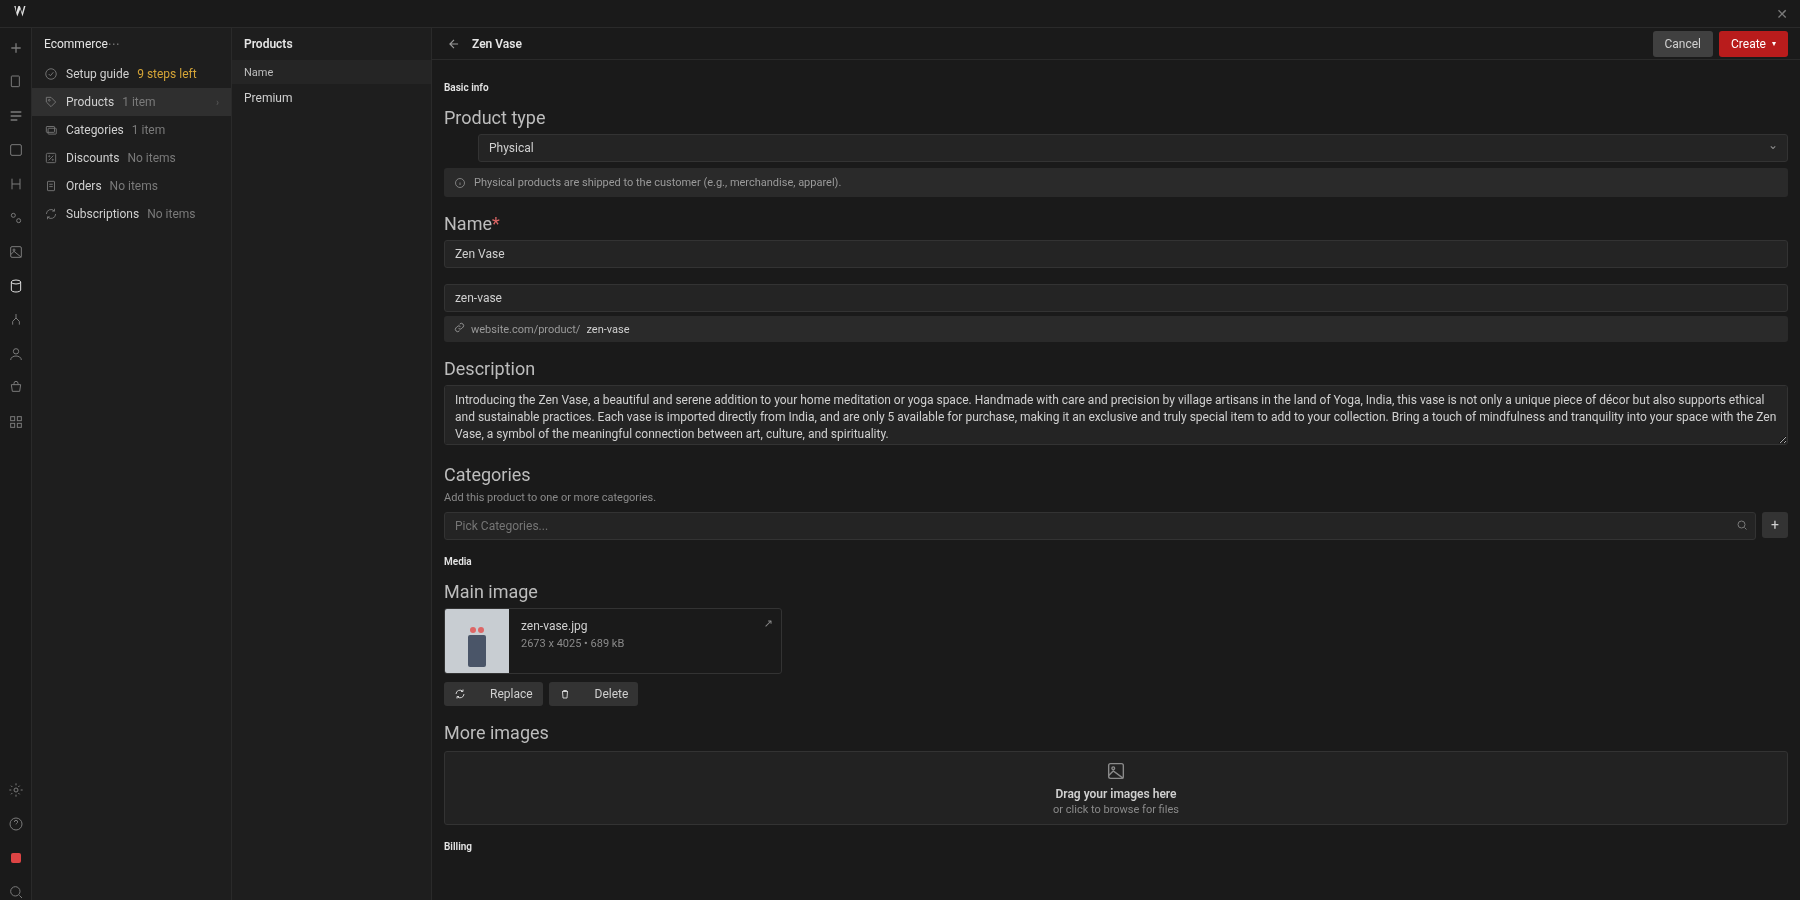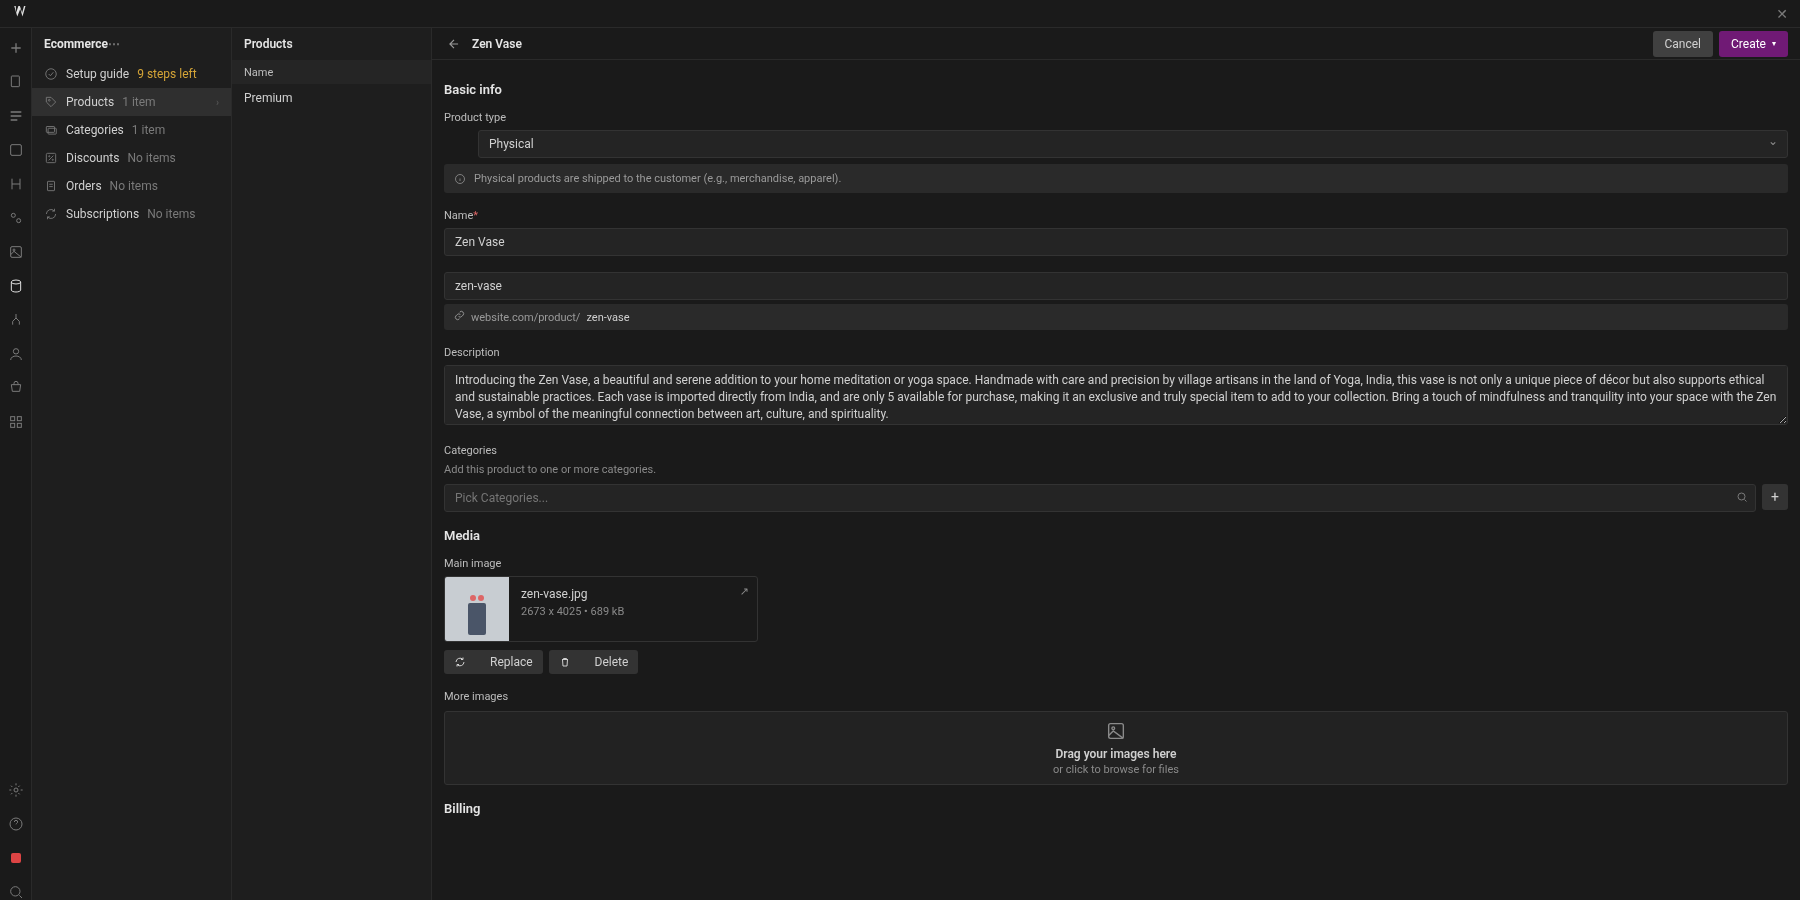"Ecommerce" .panel1 .hdr { font-weight: 700 -> 400 }
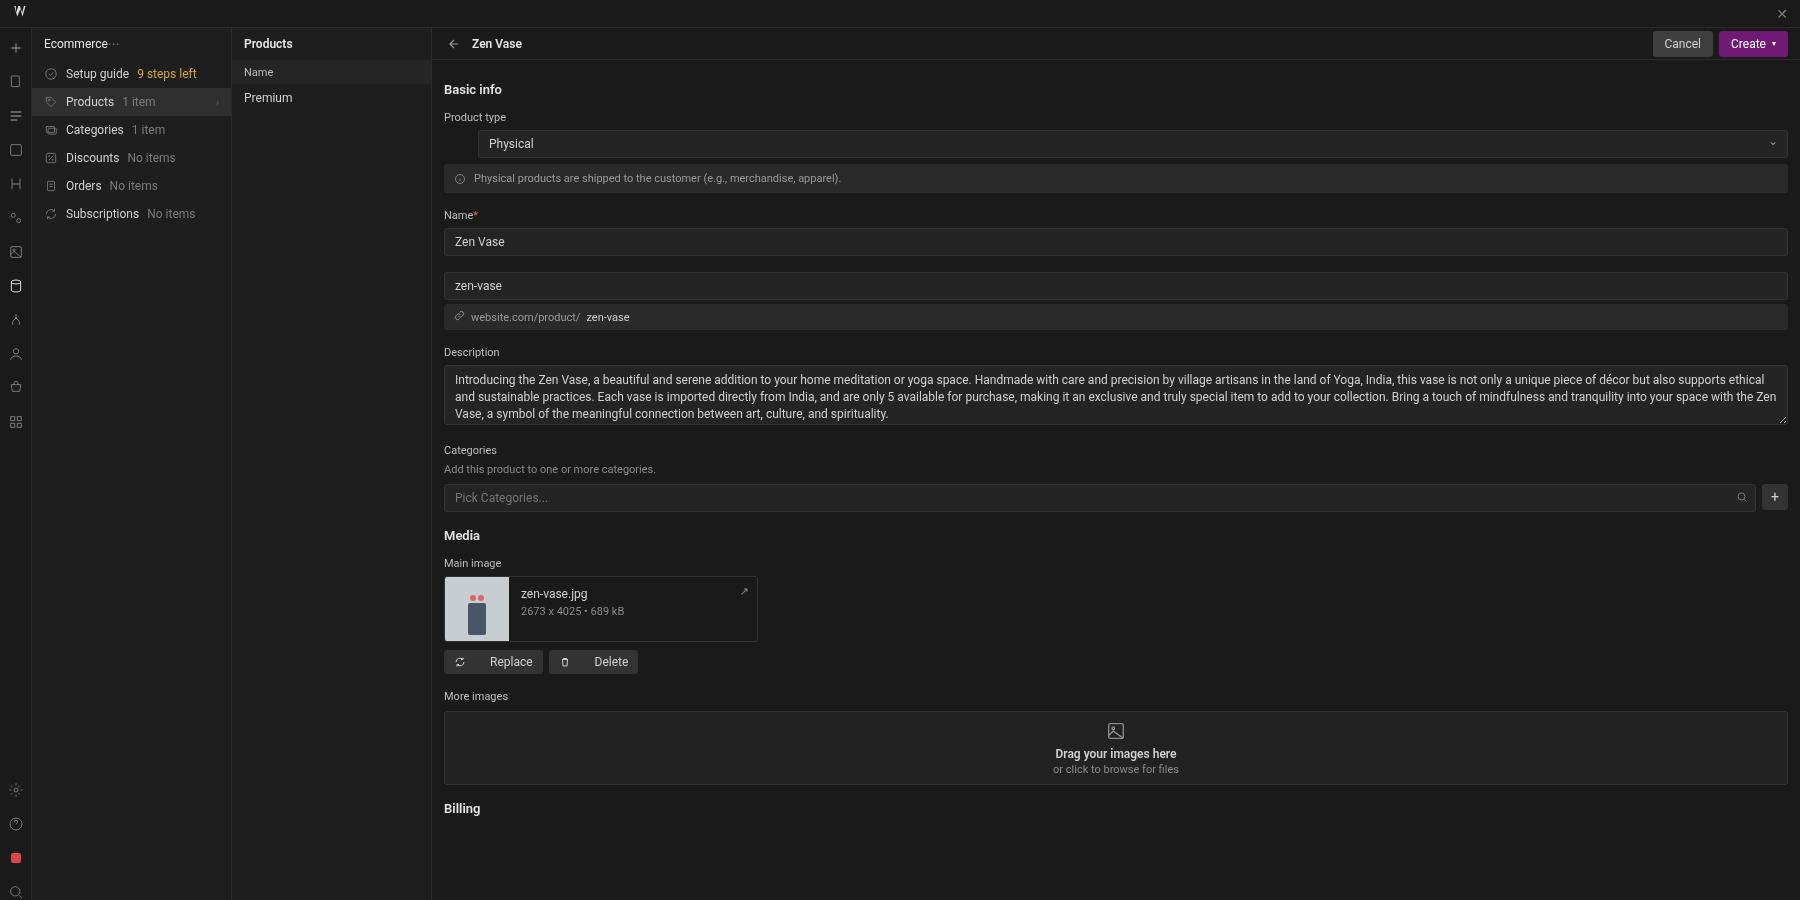"Create" .btn.primary { background: #701a75 -> #b91c1c }
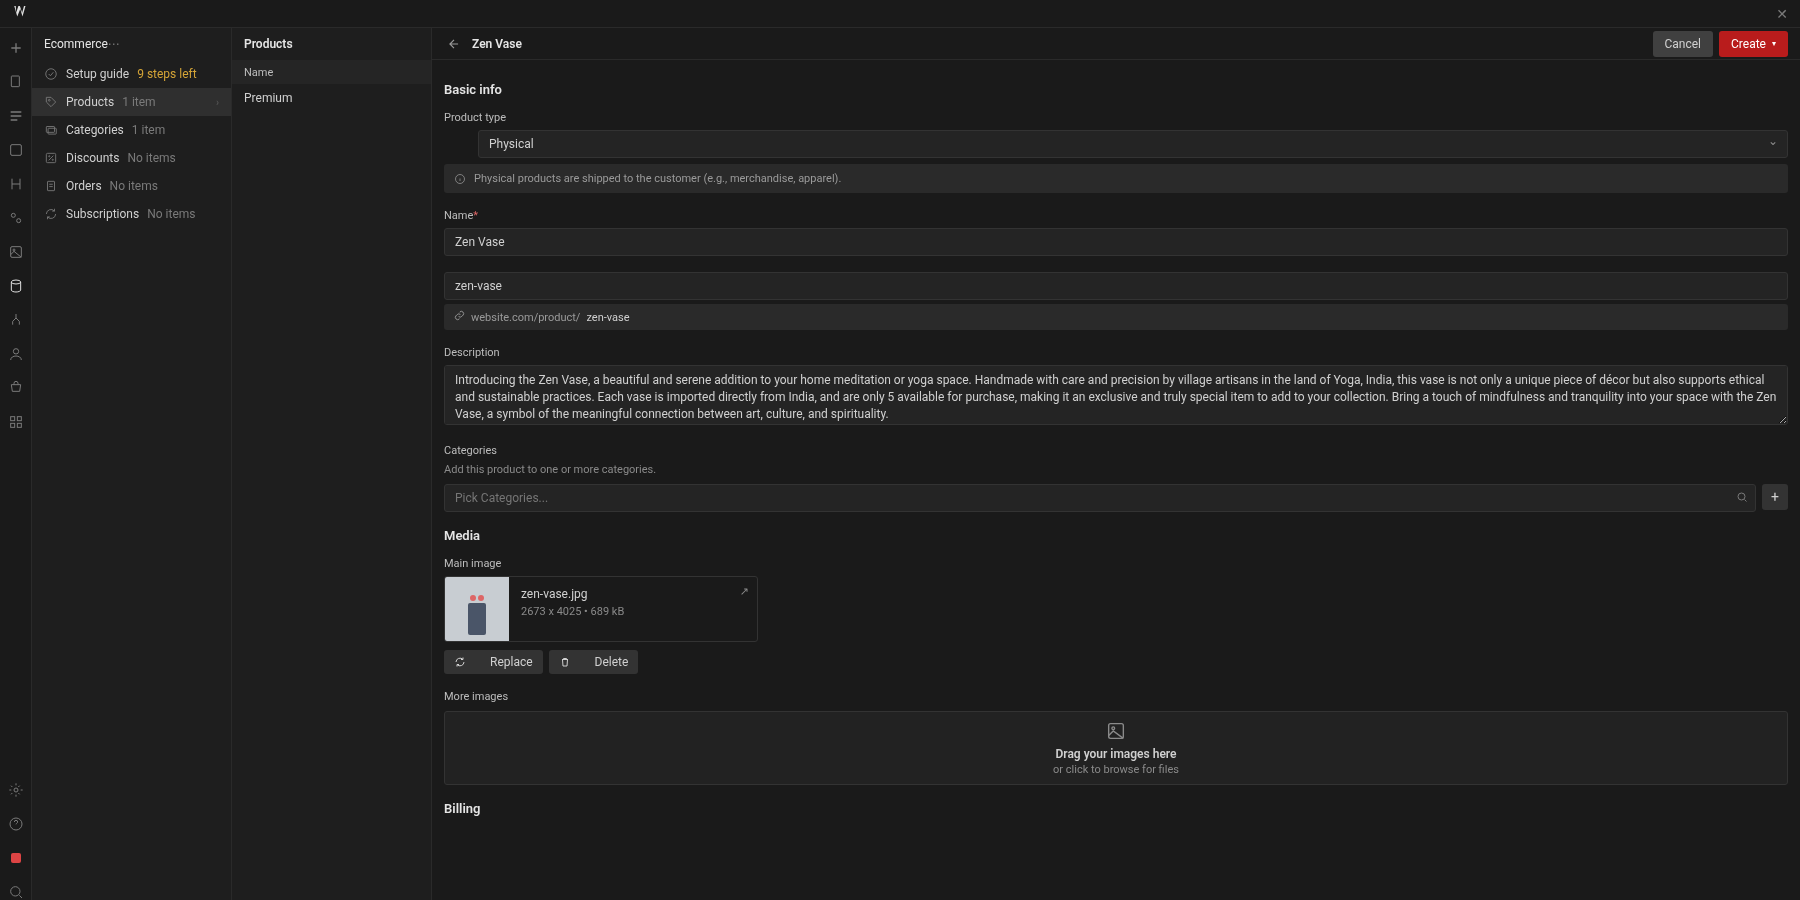"Basic info" .section-title { font-size: 13px -> 10px }
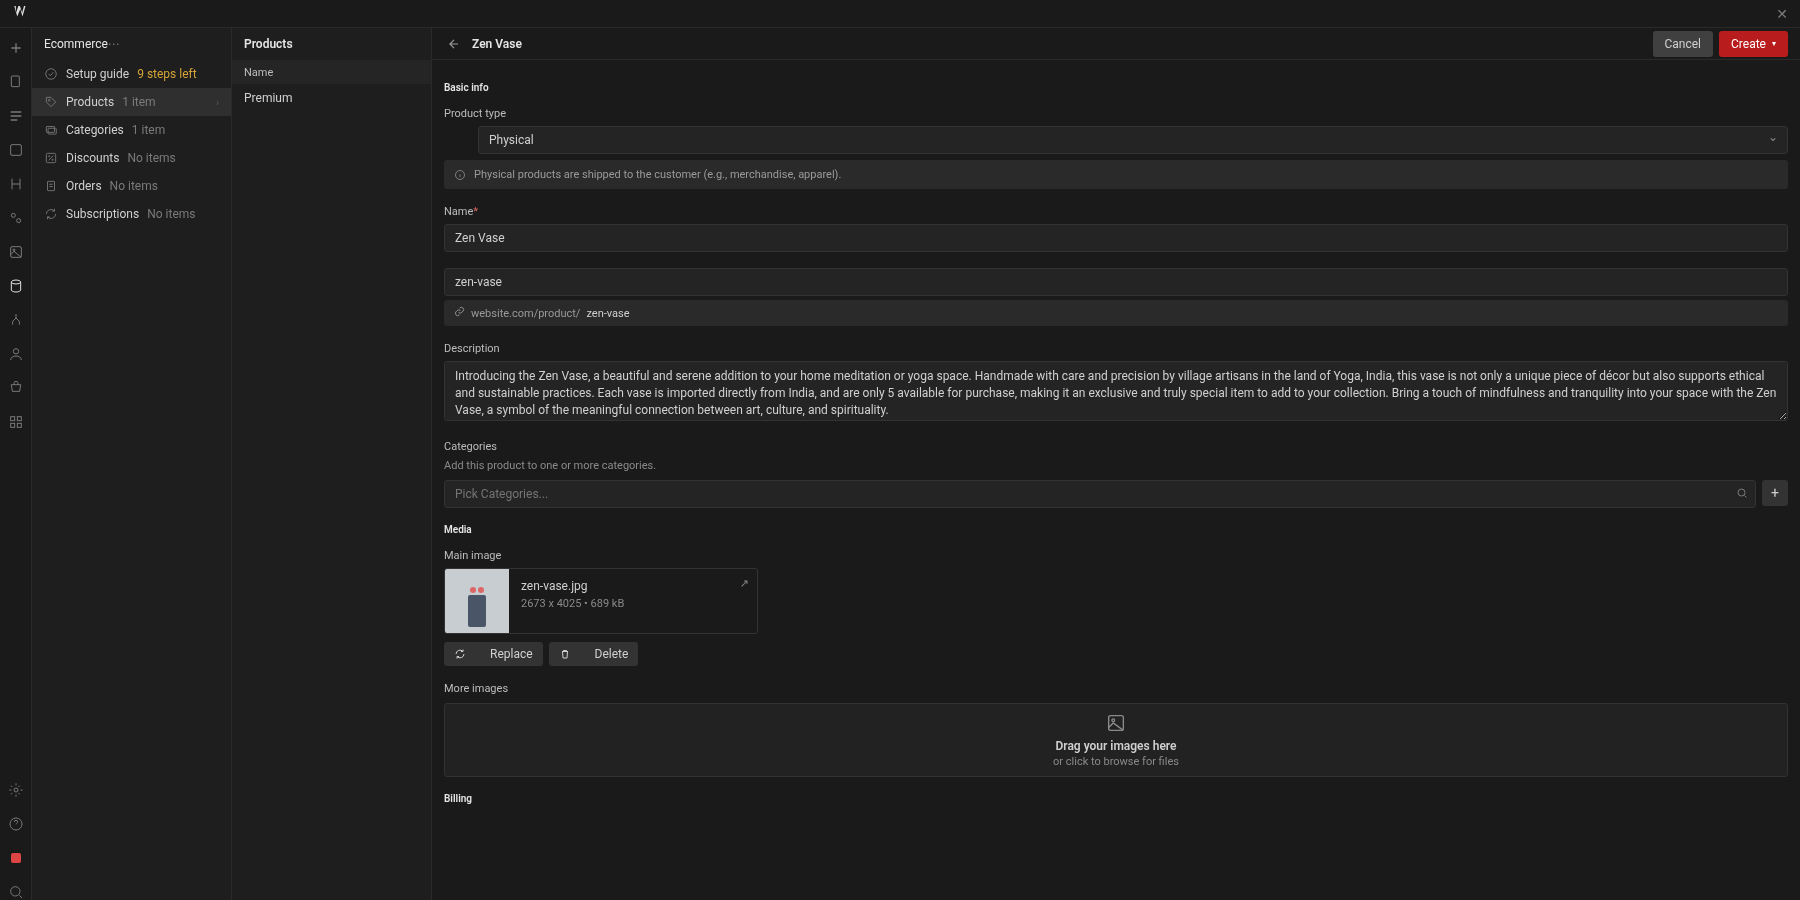"Product type" .field-label { font-size: 11px -> 18px }
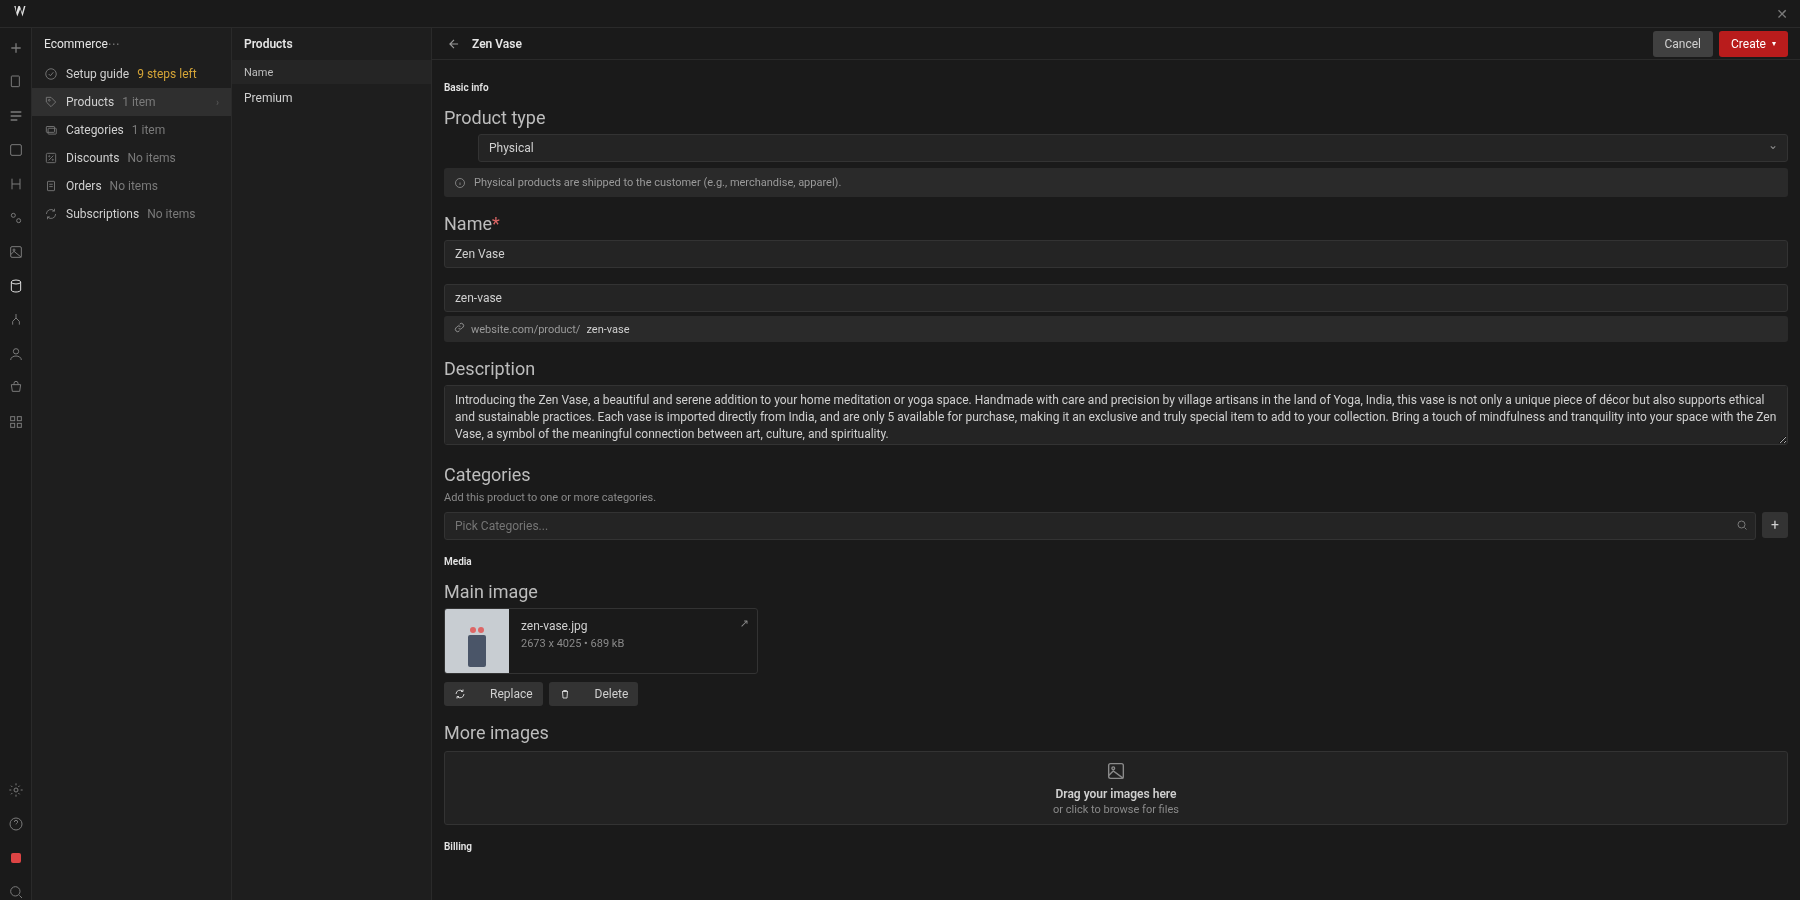"zen-vase.jpg" .media-card { width: 314px -> 338px }
